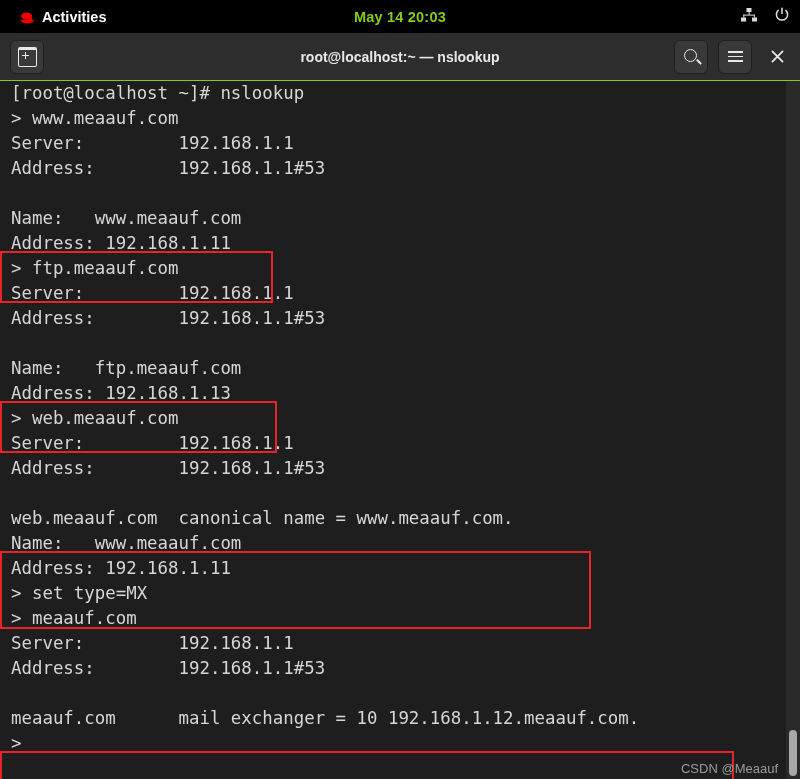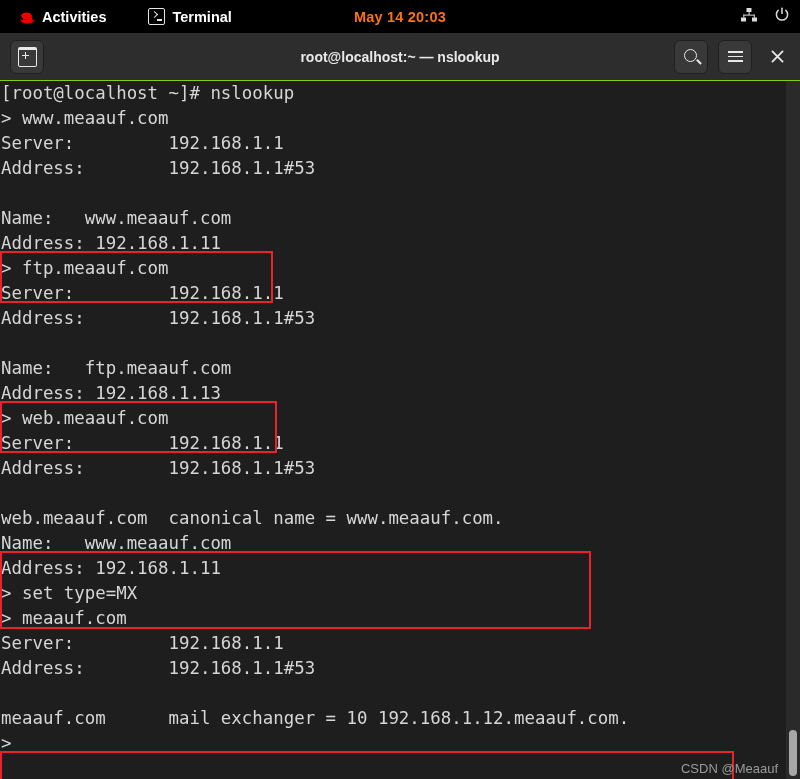"Terminal" div.tb-item { html: <div> <span></span> <span>Terminal</span> </div> -> none }
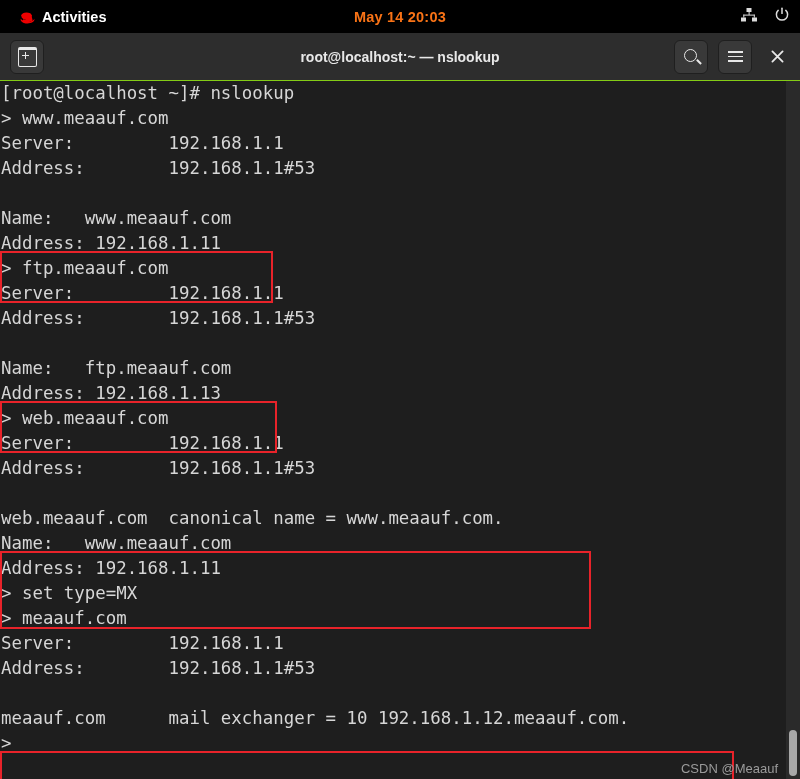"May 14 20:03" #clock { color: #f97316 -> #84cc16 }
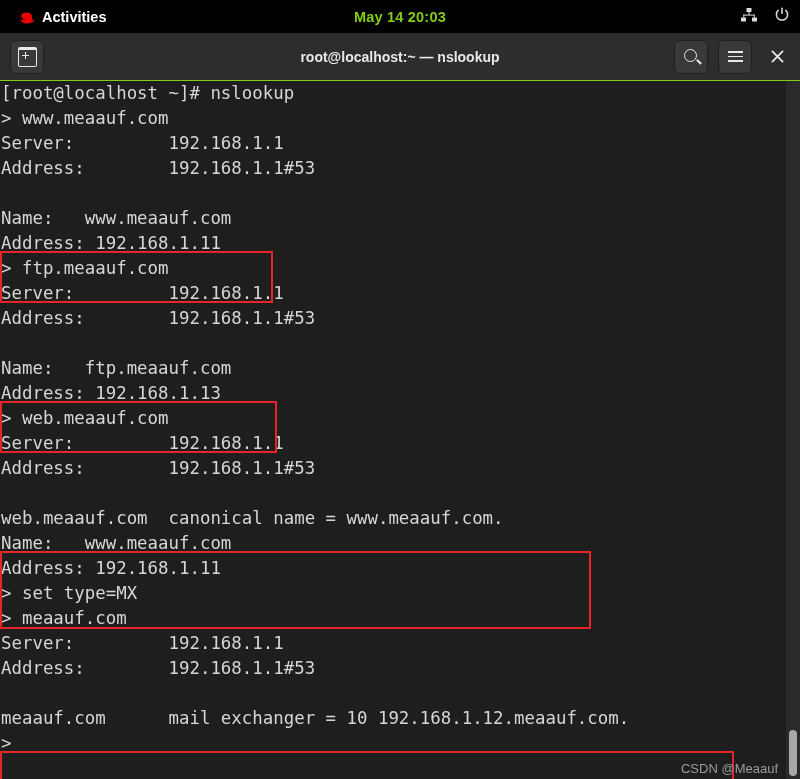"[root@localhost ~]# nslookup" #term-text .line { padding-left: 1px -> 11px }
